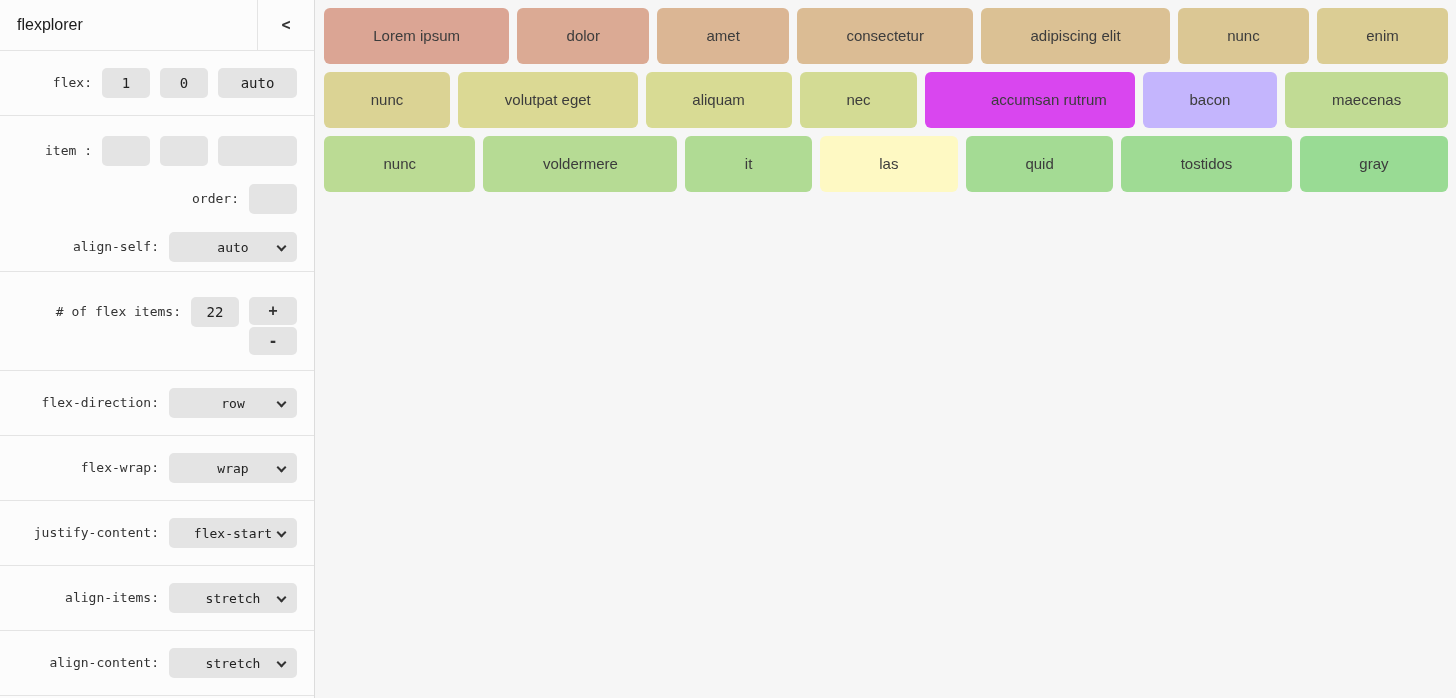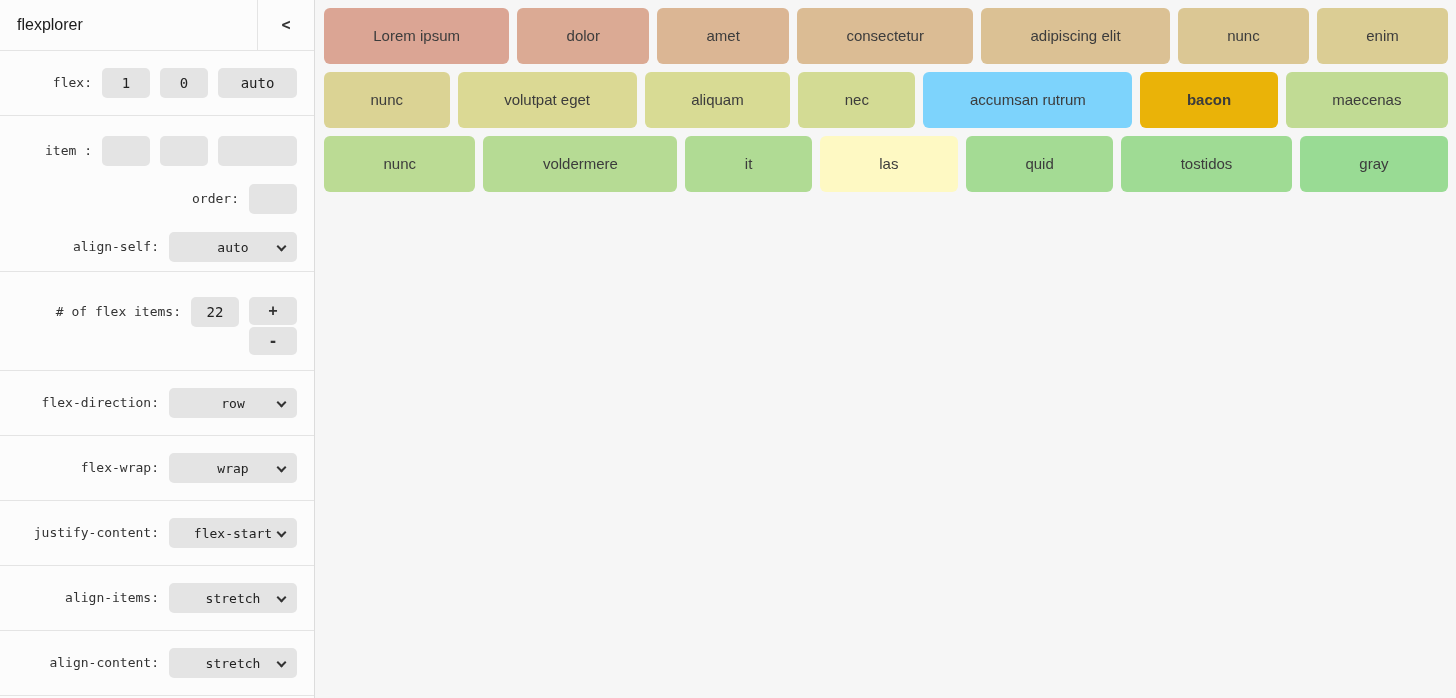"accumsan rutrum" div.flex-item { background: #7dd3fc -> #d946ef; text-align: none -> right }
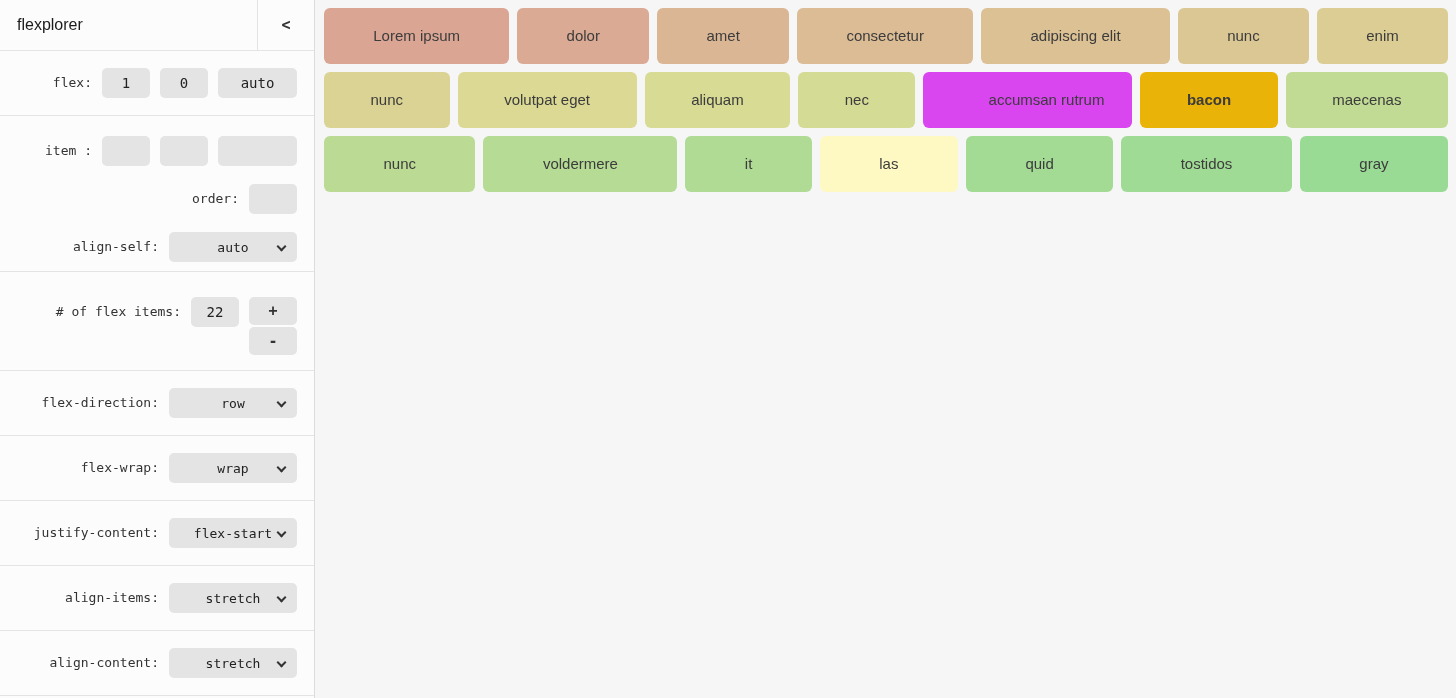"bacon" div.flex-item { background: #eab308 -> #c4b5fd; font-weight: bold -> none }
